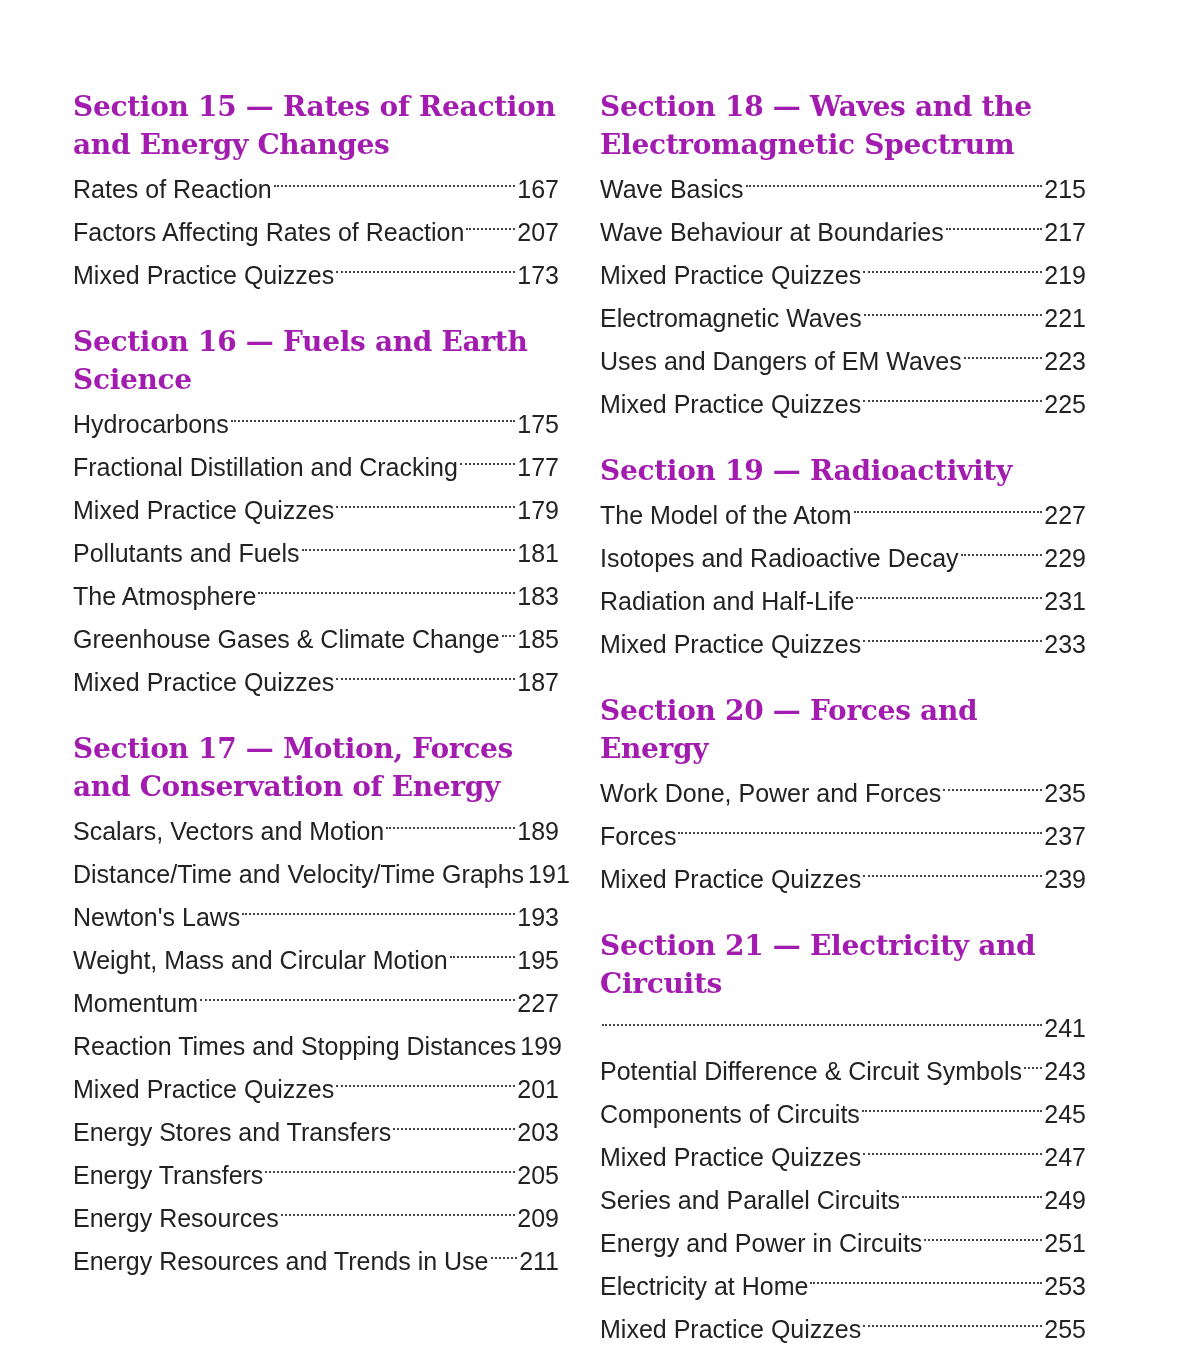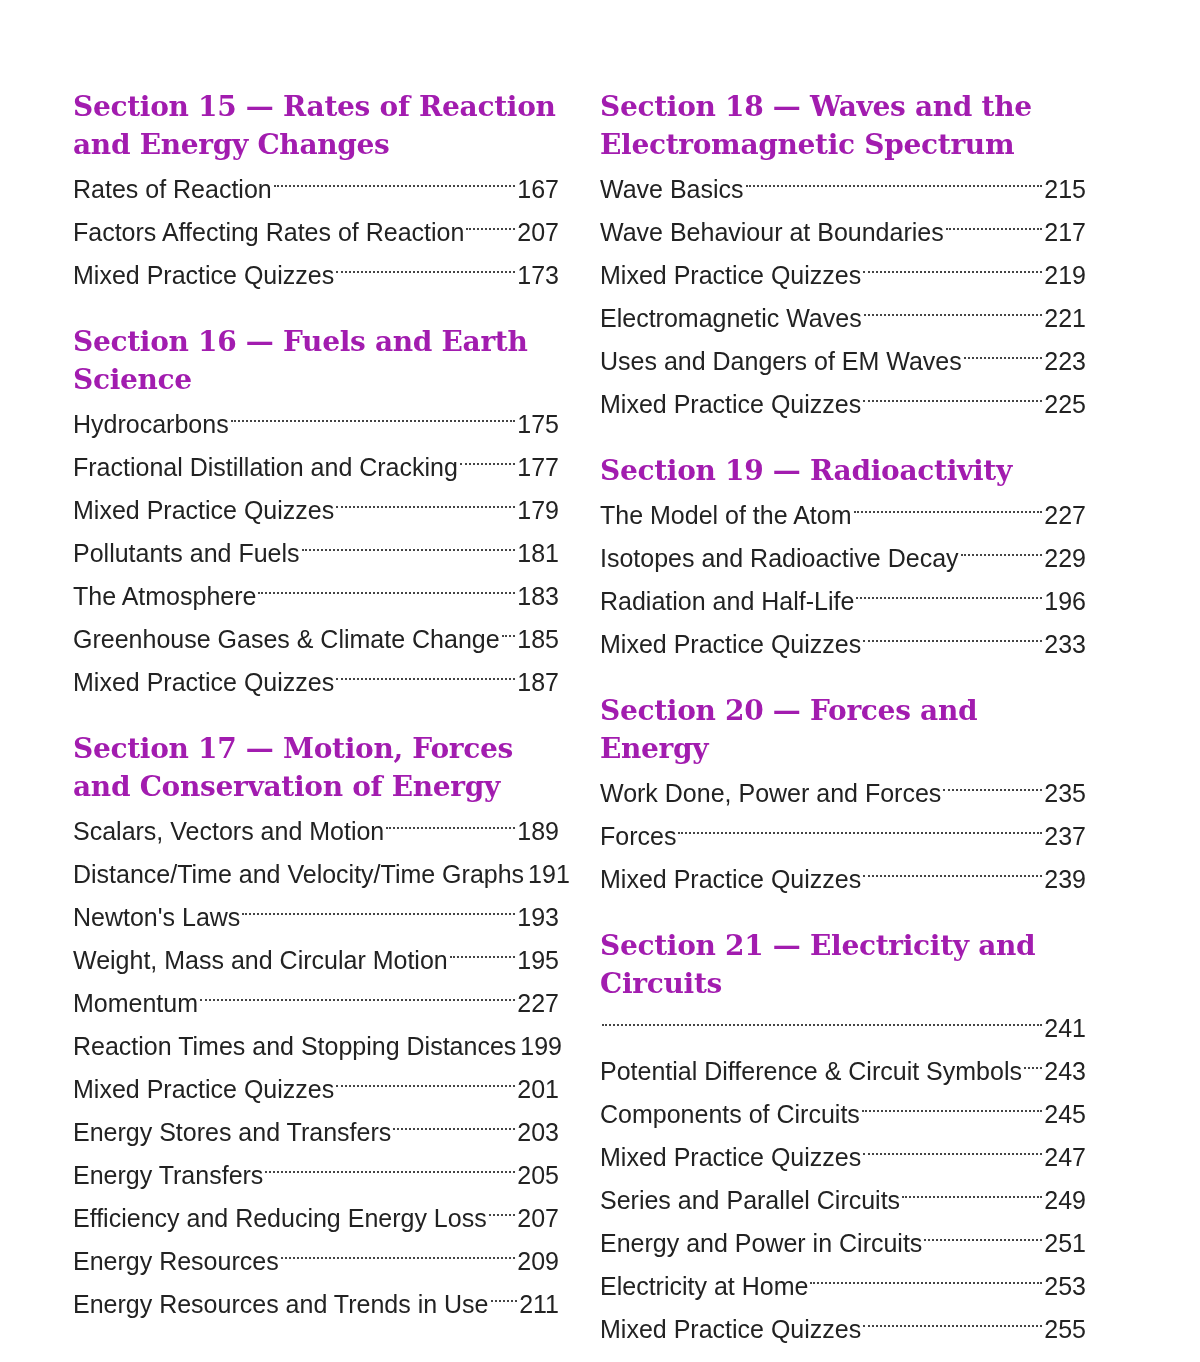"196" span.page { text: 196 -> 231 }
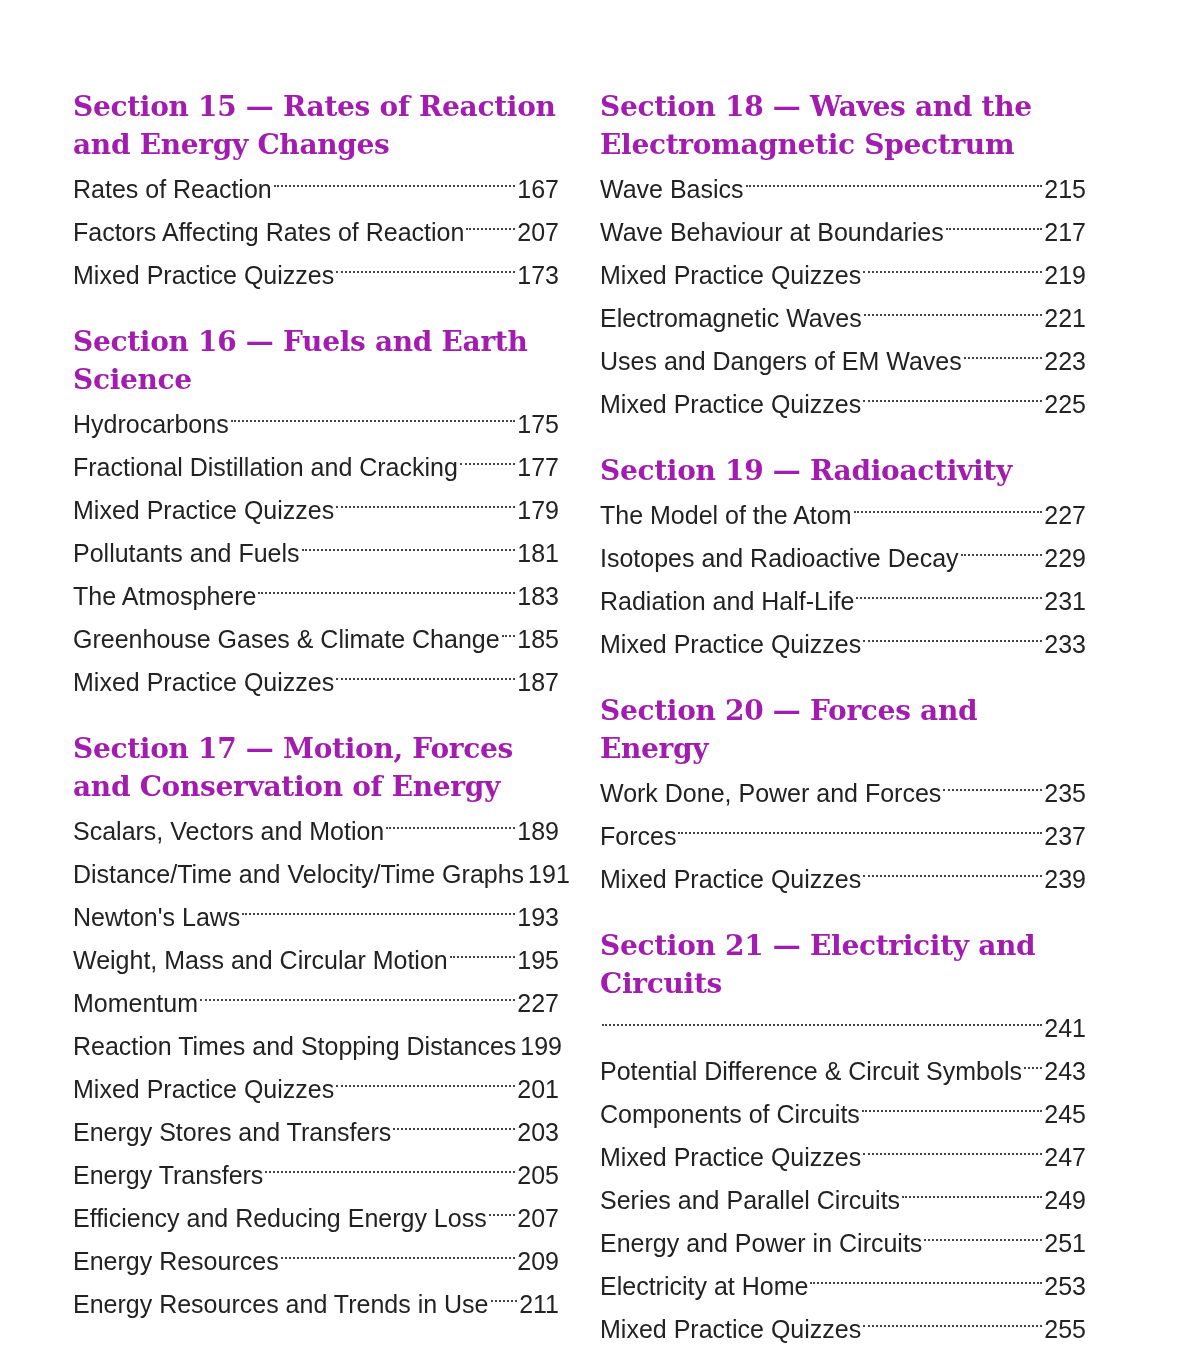"Efficiency and Reducing Energy Loss" div.entry { html: <div> <span>Efficiency and Reducing Energy Loss</span> <span></span> <span>207</span> </div> -> none }
